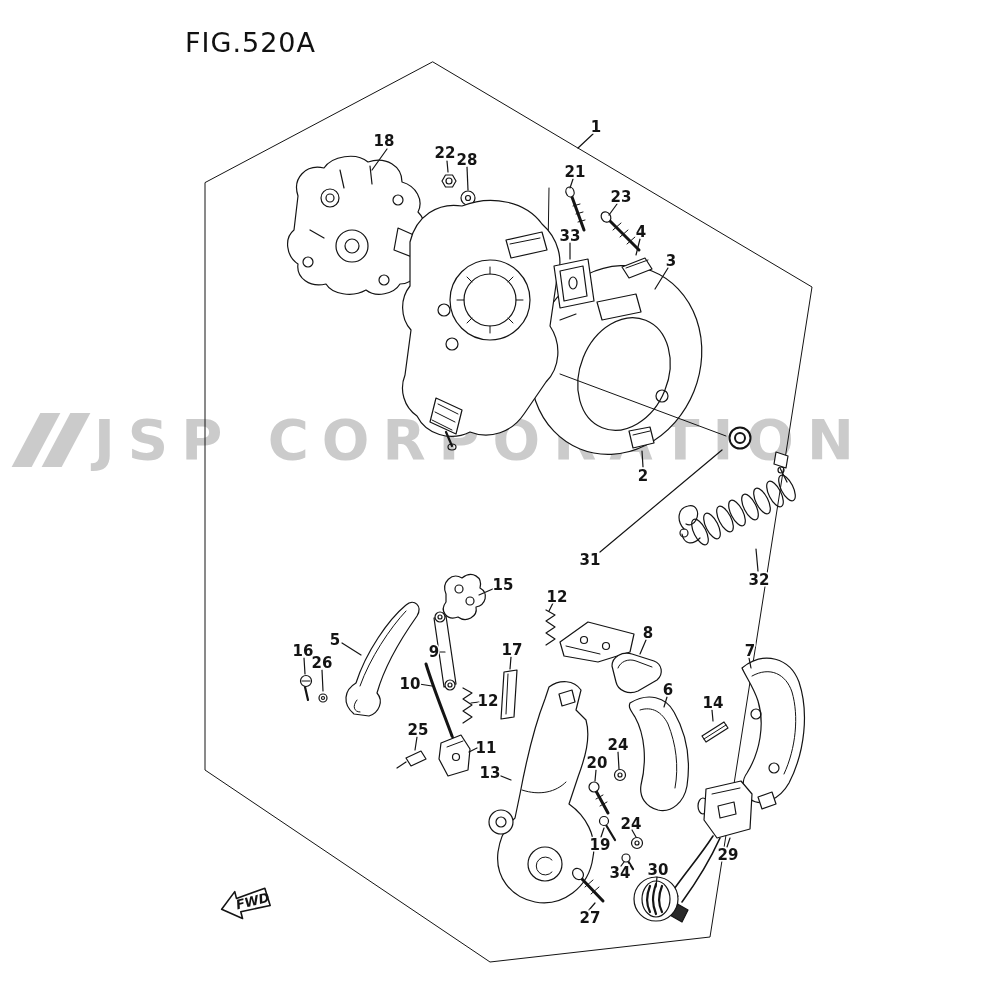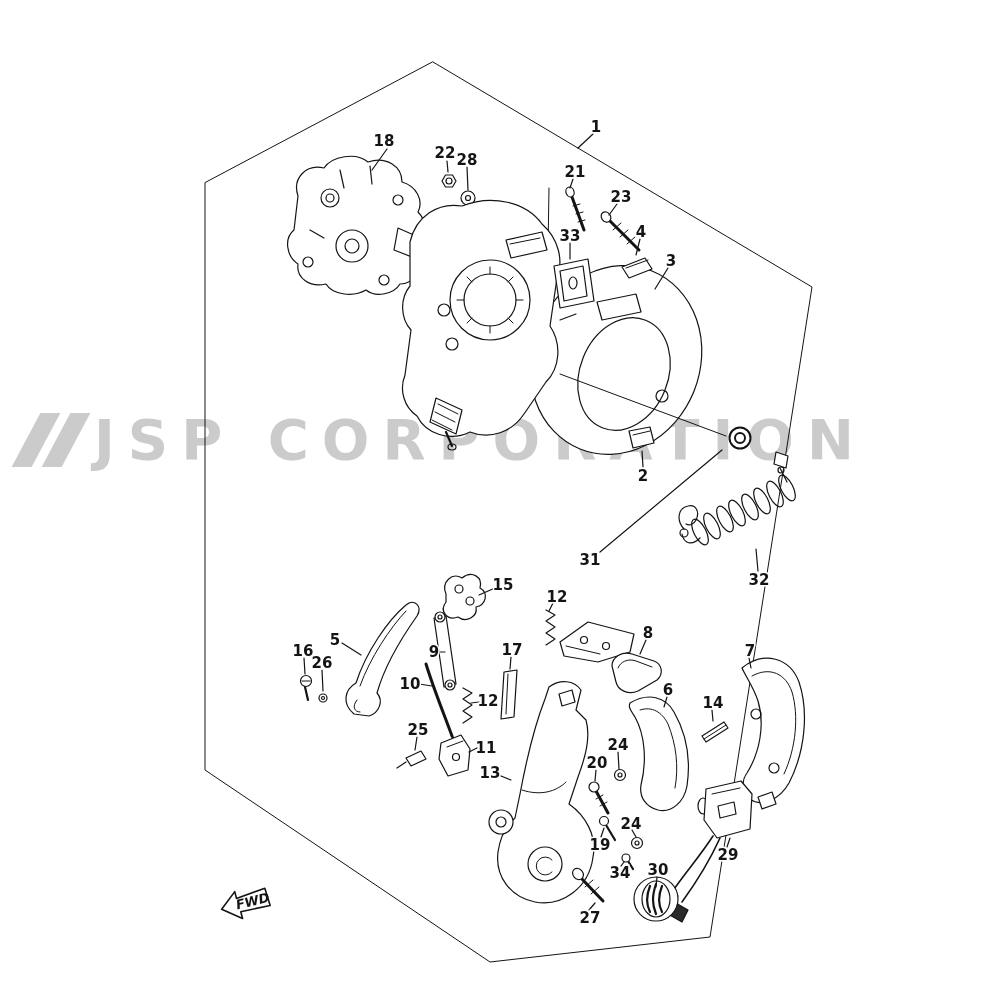"FIG.520A" div.fig-title { html: none -> <div>FIG.520A</div> }
